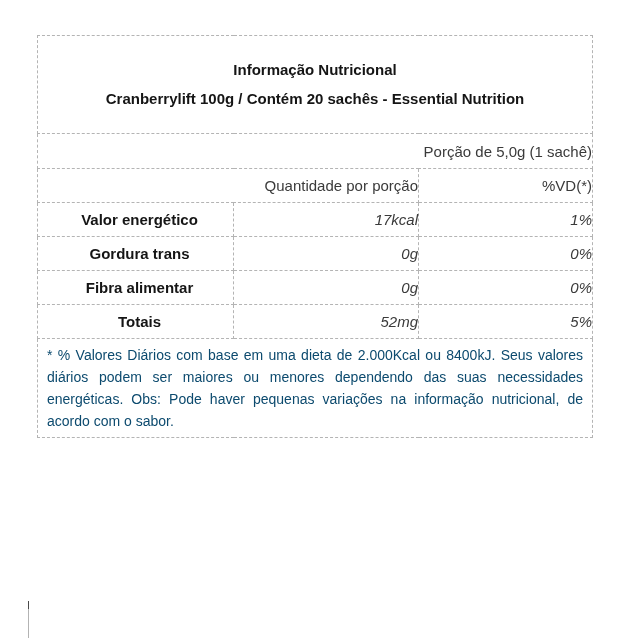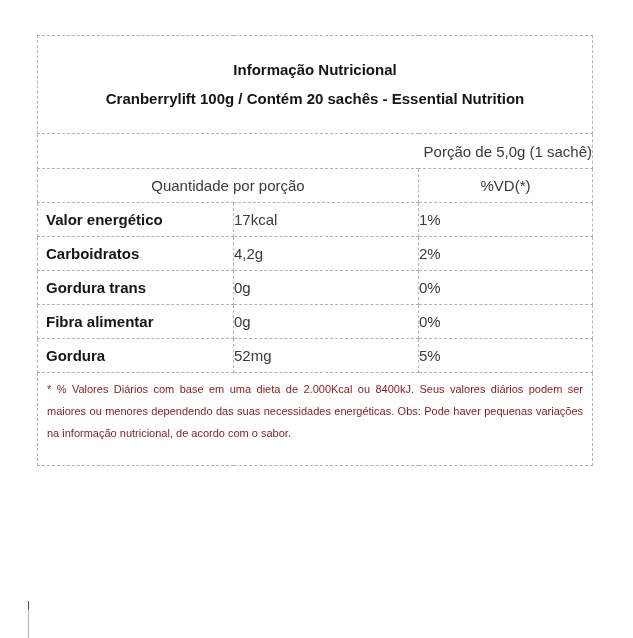"Quantidade por porção" .qty-header, .dv-header { text-align: center -> right }
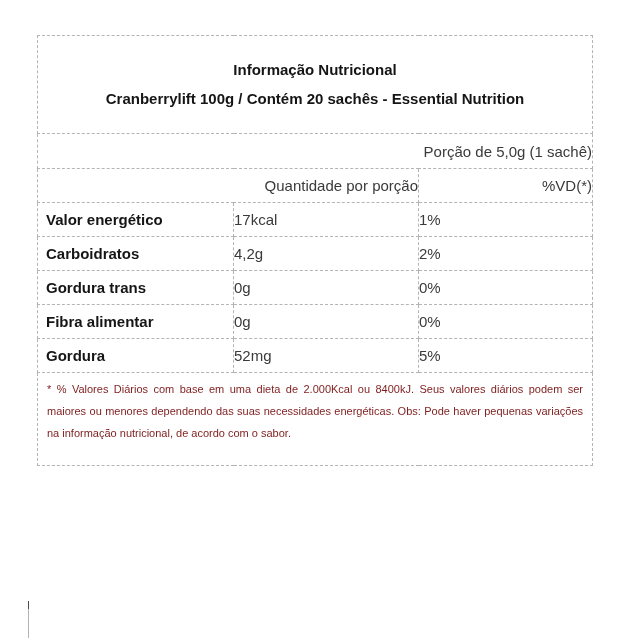"Valor energético" .label-cell { text-align: left -> center }
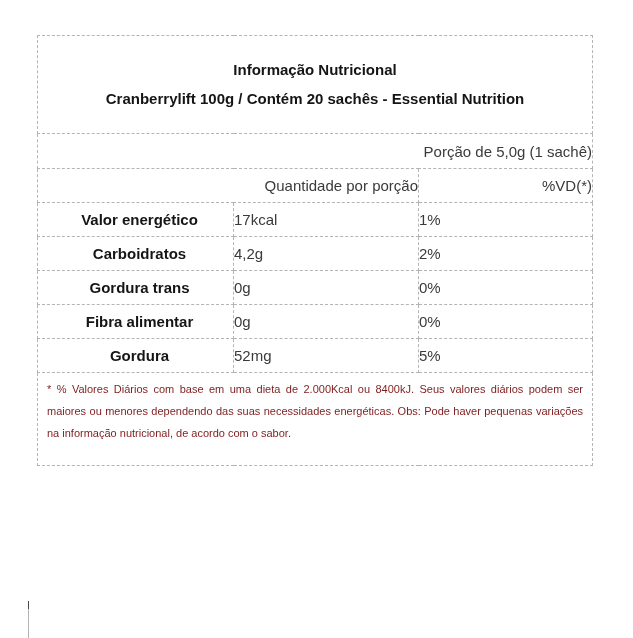"17kcal" .amount-cell, .dv-cell { font-style: none -> italic; text-align: left -> right }
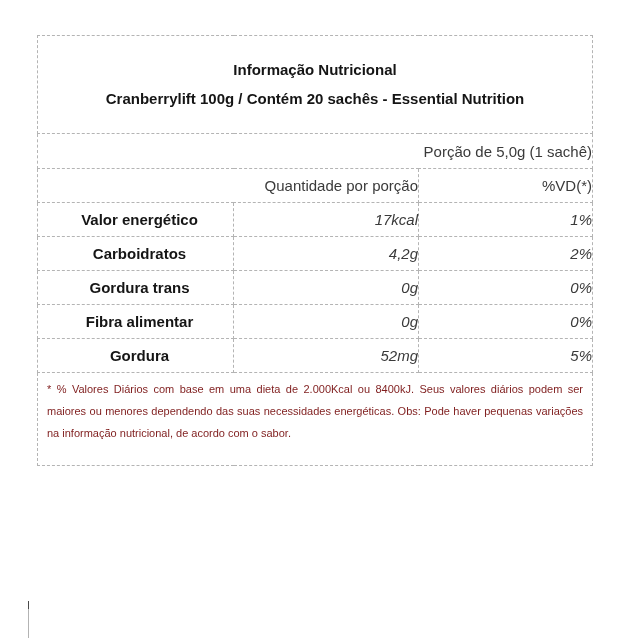"Carboidratos" tr { html: <tr> <td>Carboidratos</td> <td>4,2g</td> <td>2%</td> </tr> -> none }
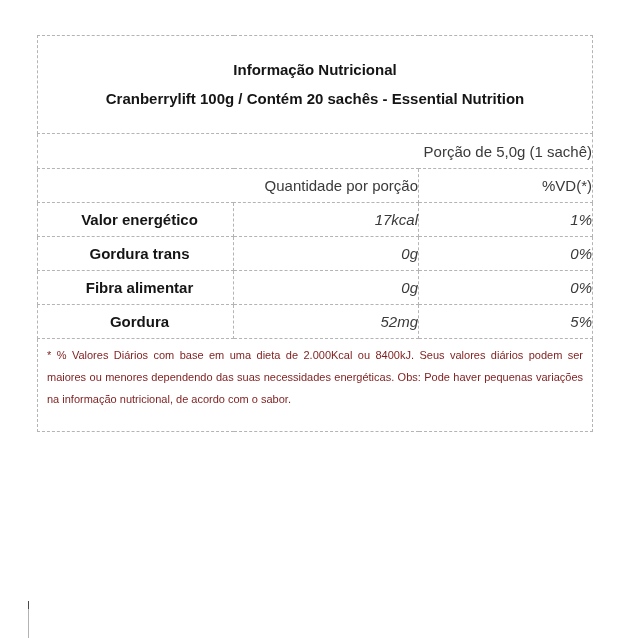"Gordura" td.label-cell { text: Gordura -> Totais }
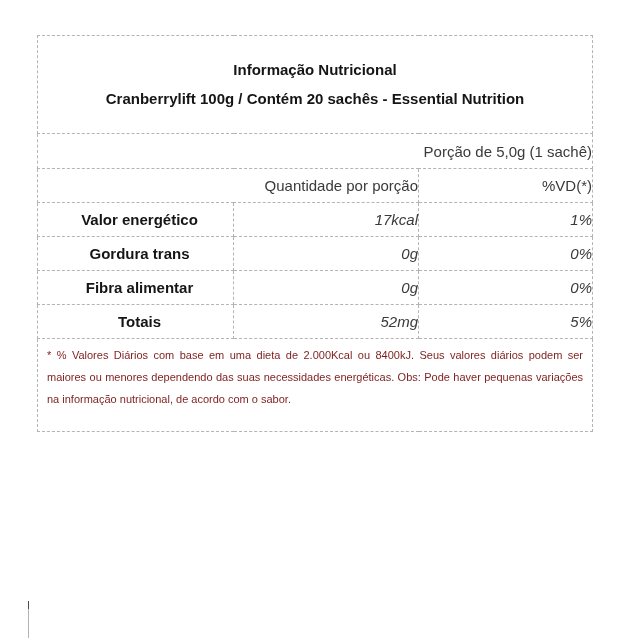"* % Valores Diários com" .footnote-text { color: #7f1d1d -> #0c4a6e; font-size: 11px -> 14px }
